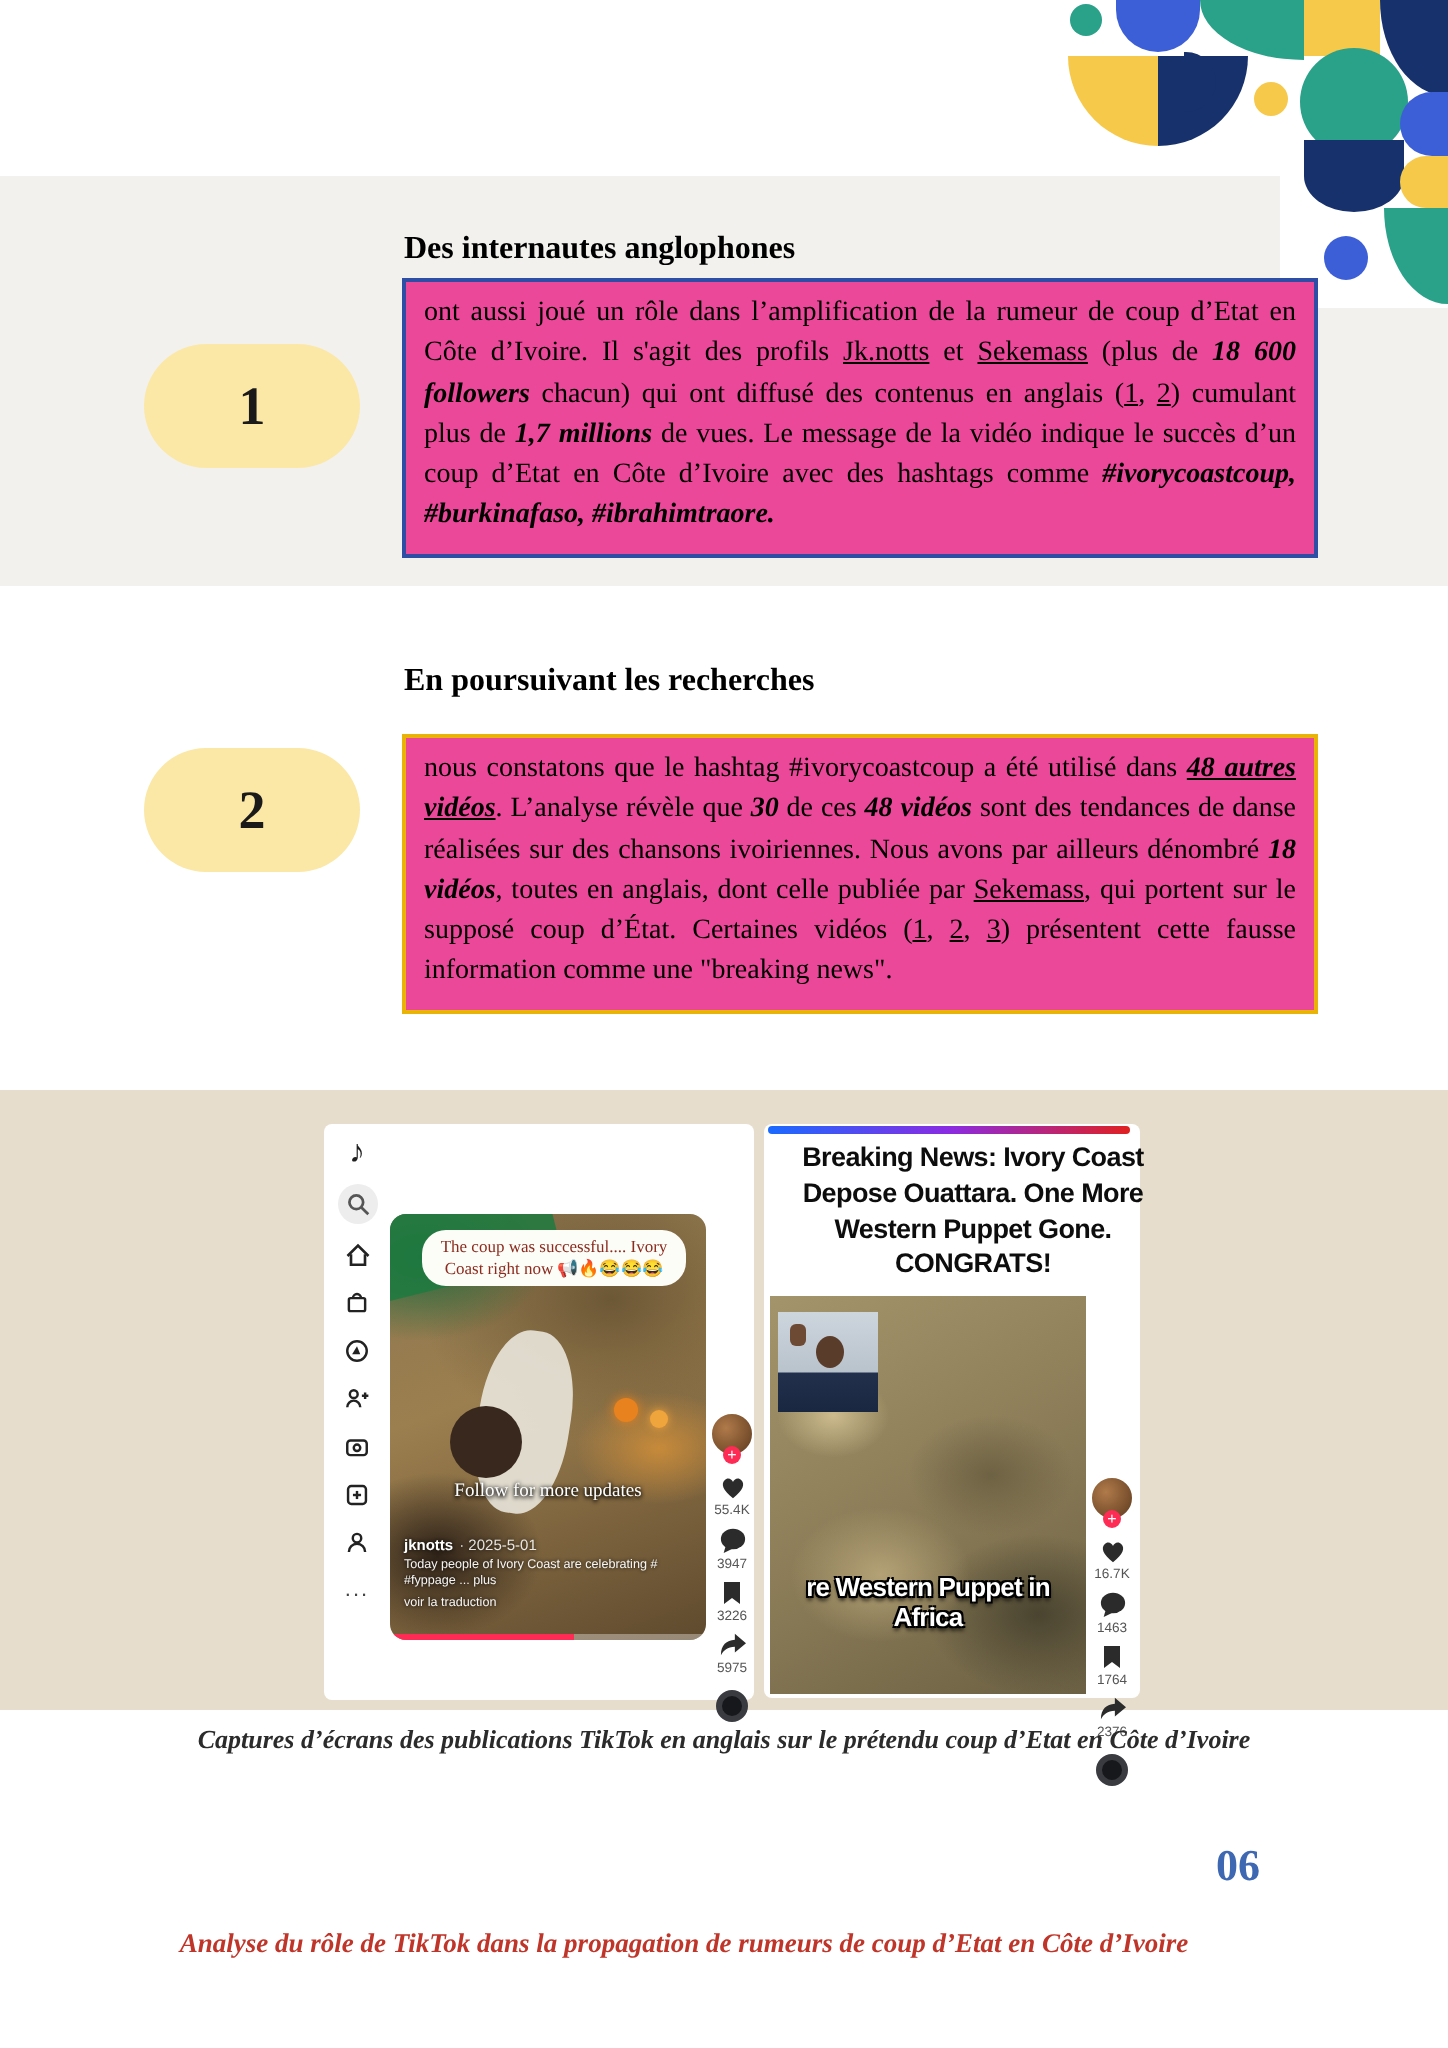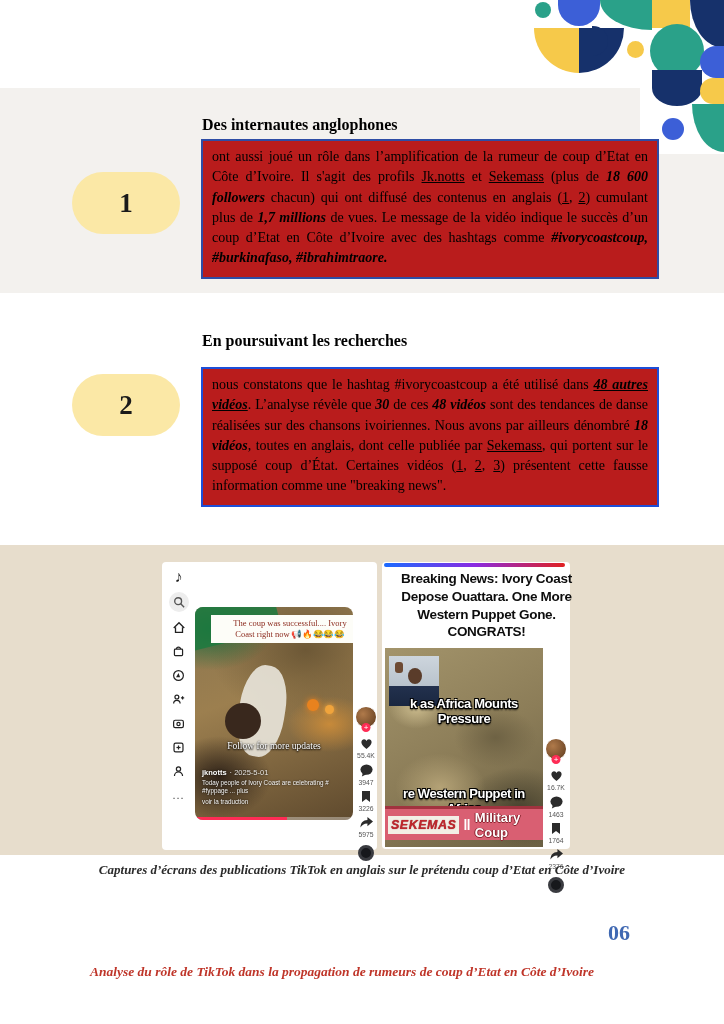"ont aussi joué un rôle" .textbox { background: #b91c1c -> #ec4899 }
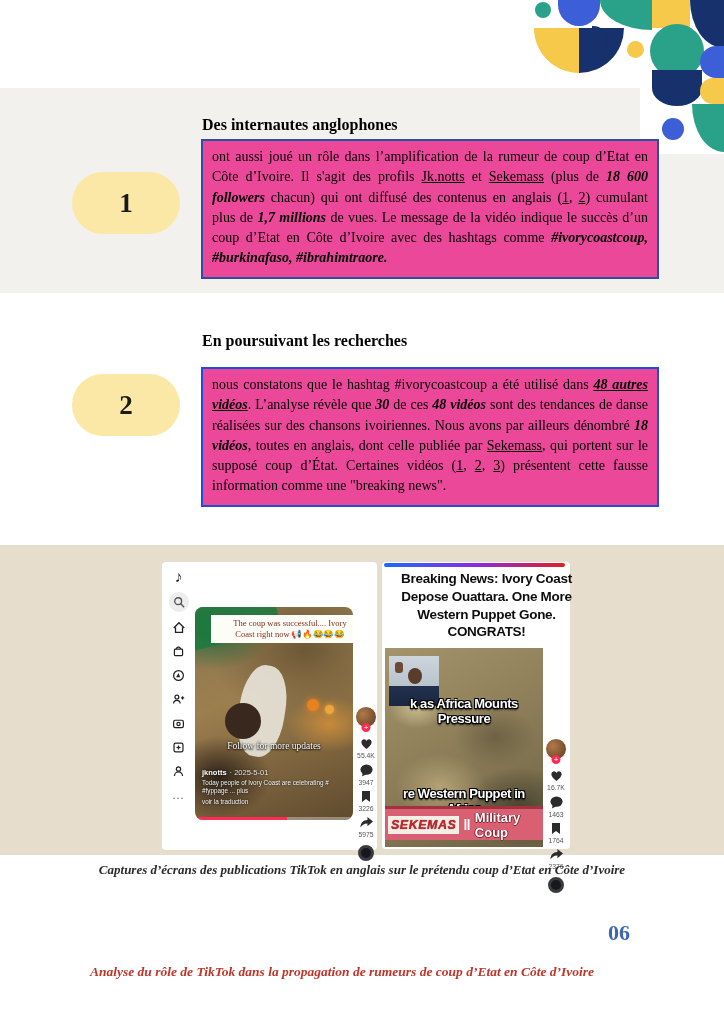"nous constatons que le hashtag" .box2 { border: 2px solid #1d4ed8 -> 2px solid #eab308 }
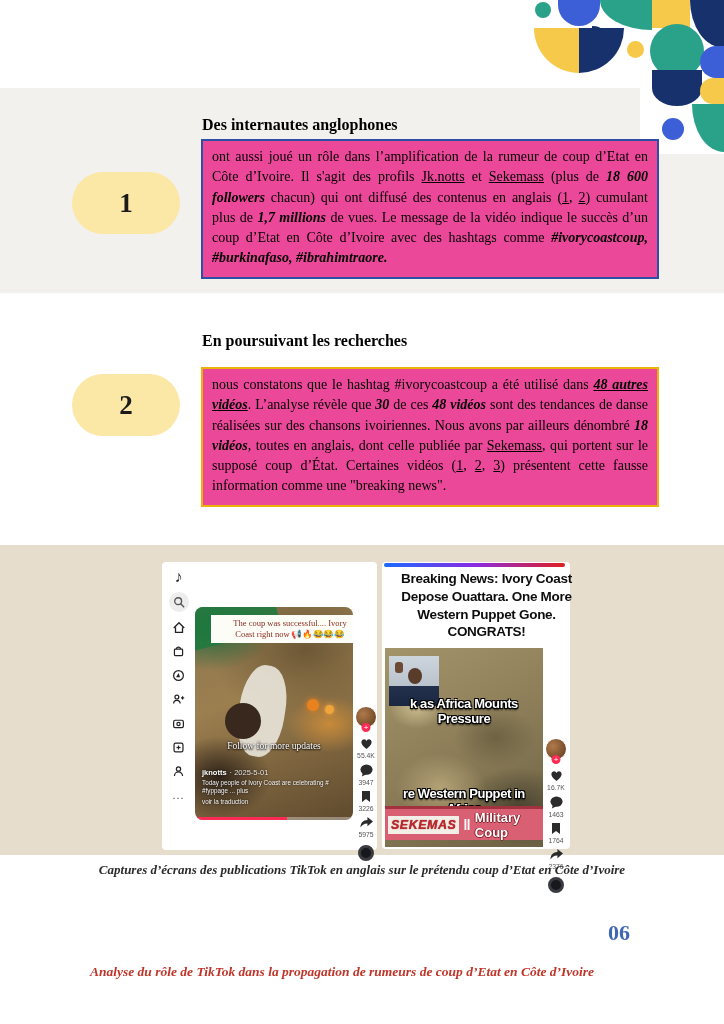"The coup was successful.... Ivory" .ov-top { border-radius: 0 -> 12px; padding: 3px 17px -> 3px 4px }
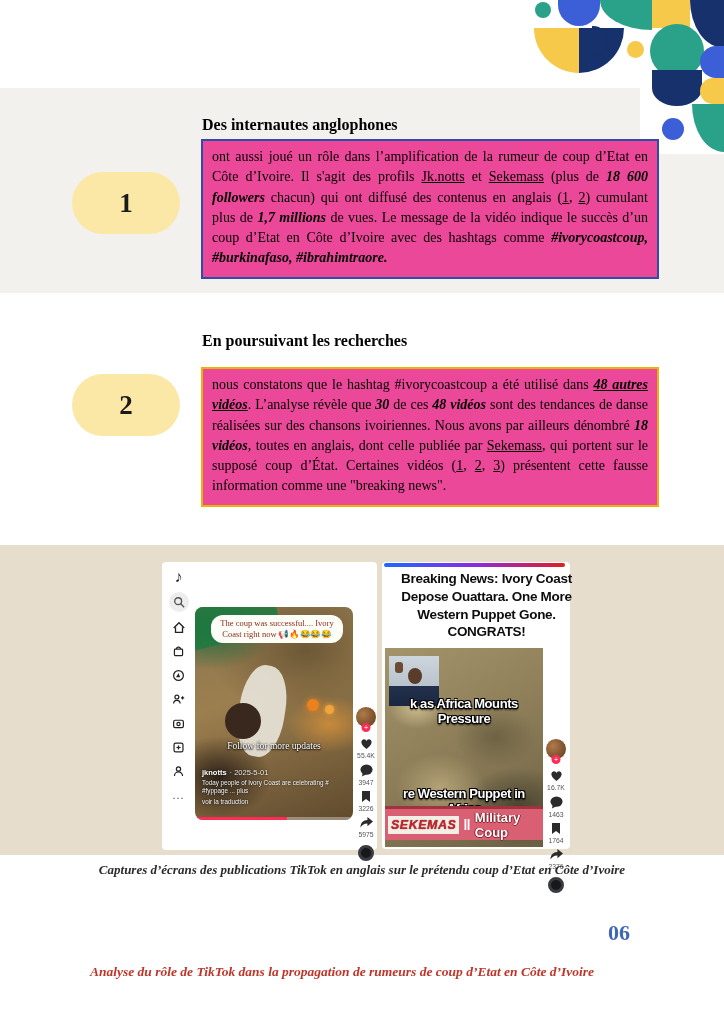"k as Africa Mounts Pressure" div.outline-txt { html: <div>k as Africa Mounts Pressure</div> -> none }
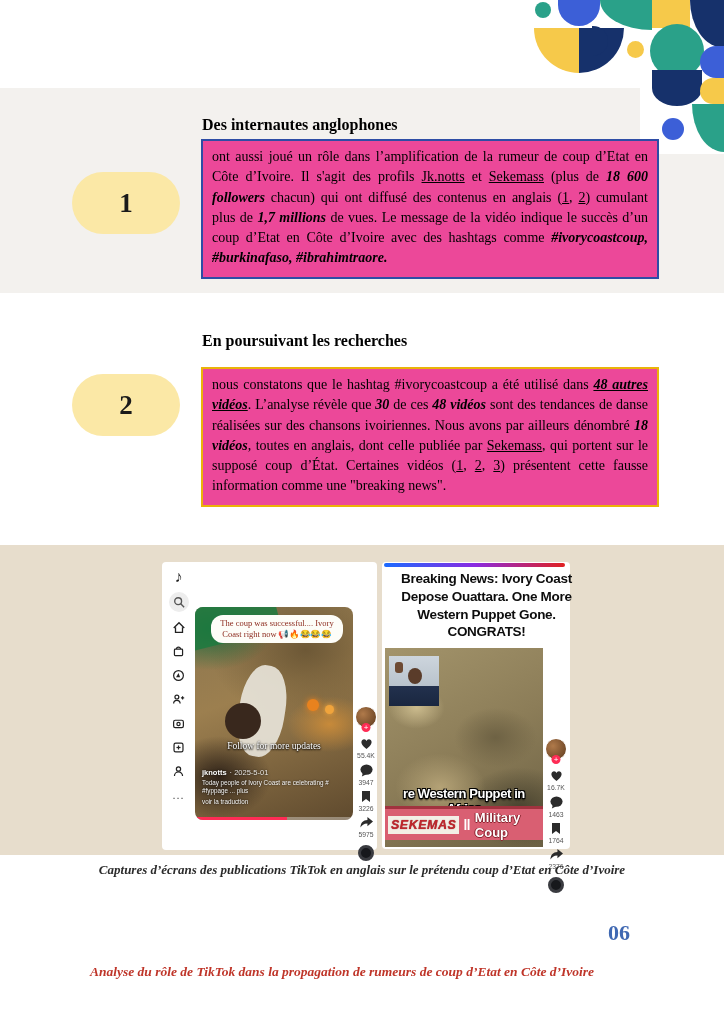"SEKEMAS" div.banner { html: <div> <span>SEKEMAS</span> <span>‖</span> <span>Military Coup</span> </div> -> none }
